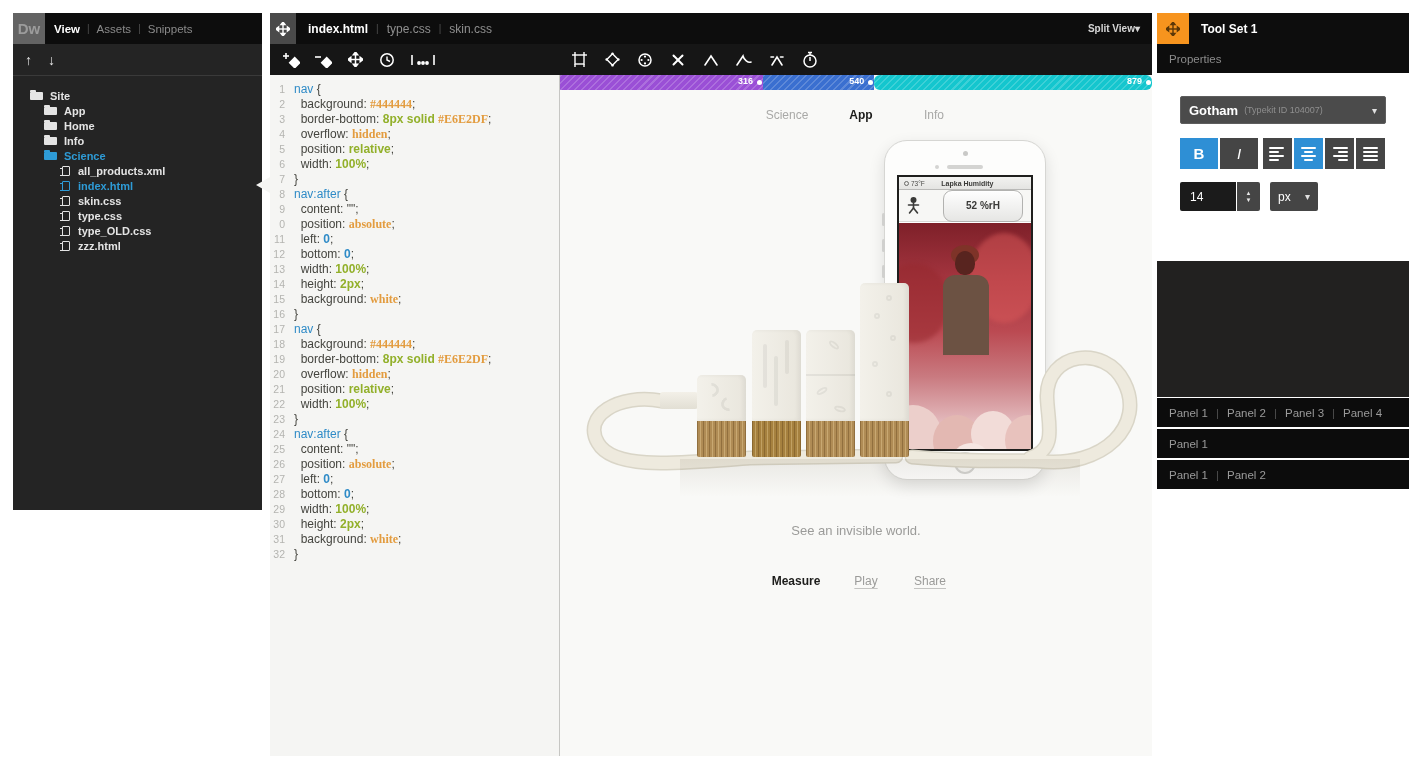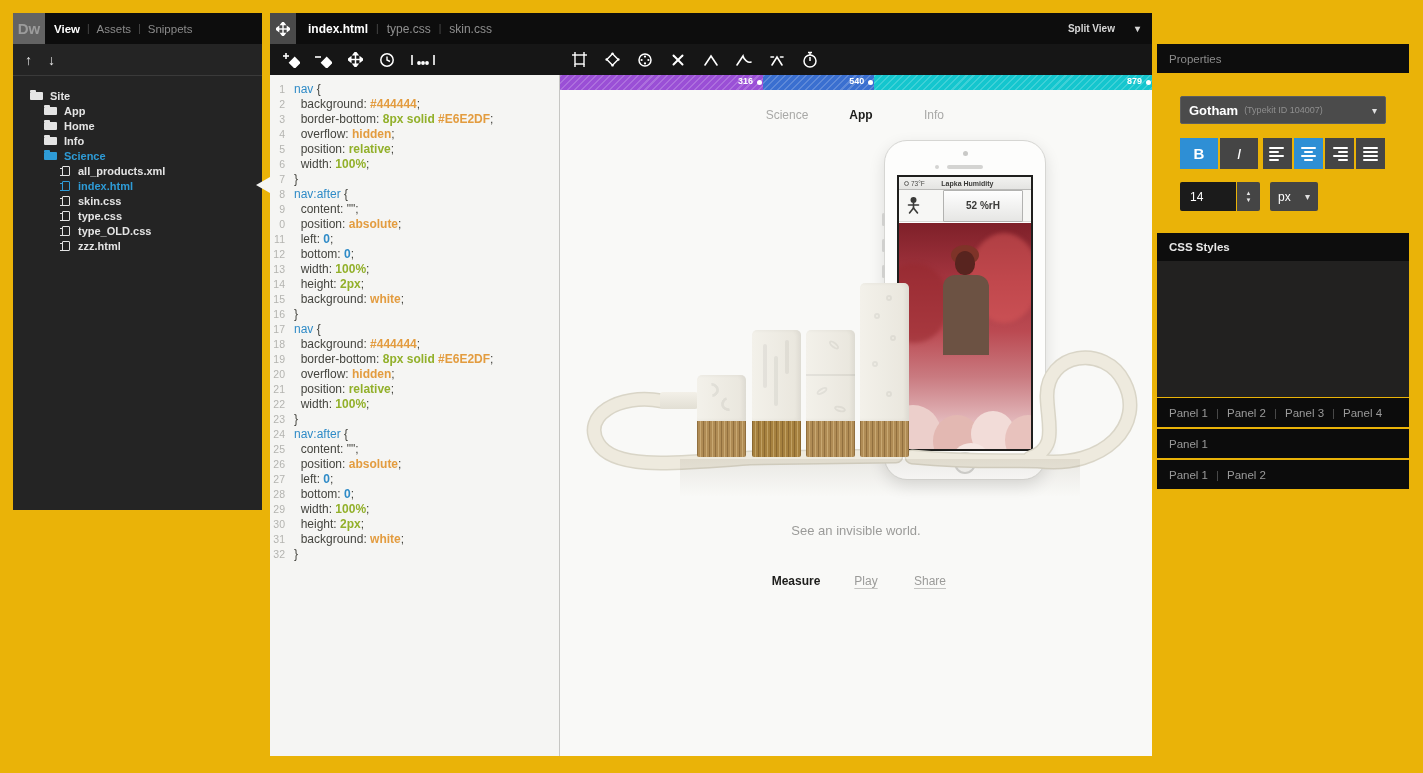"Dw" .app { background: #eab308 -> #ffffff }
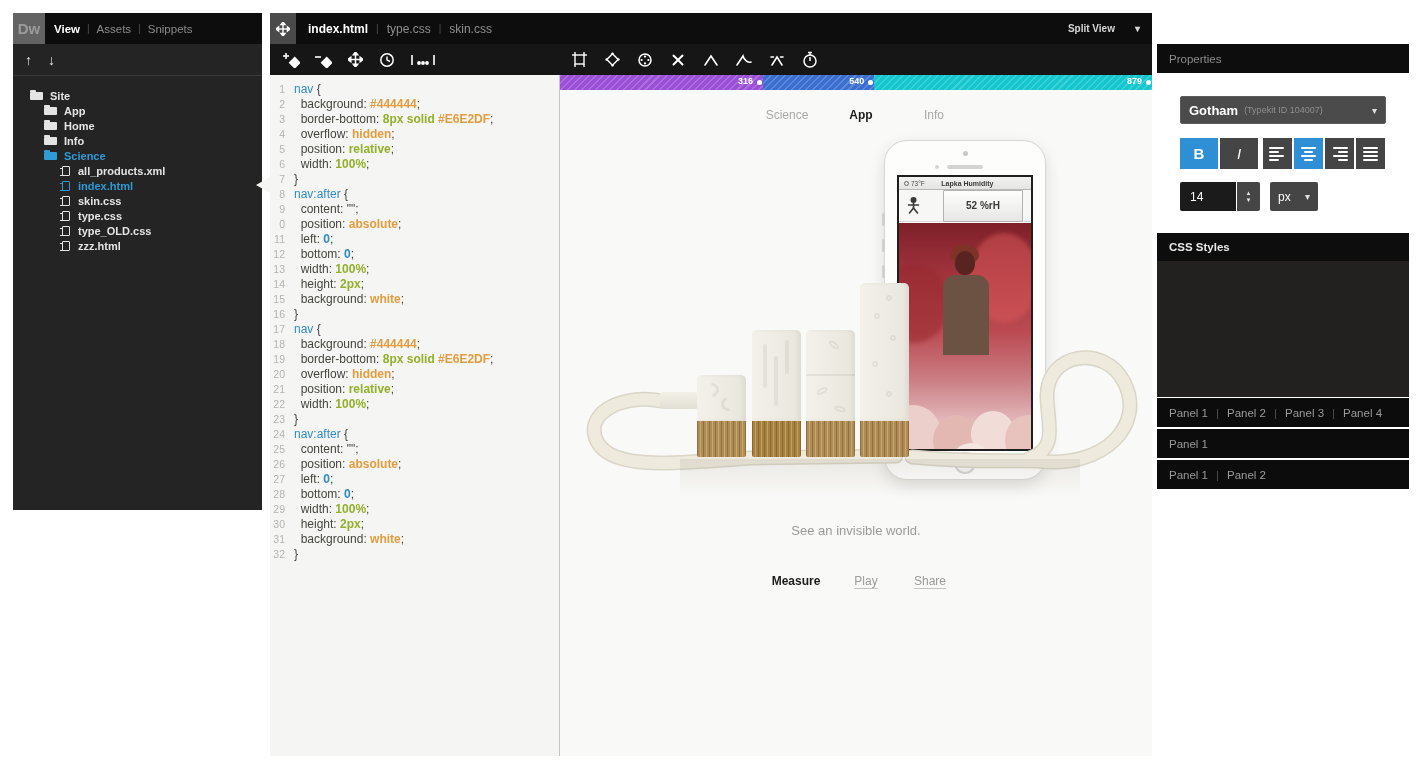"Split View" .split-view { gap: 20px -> 0 }
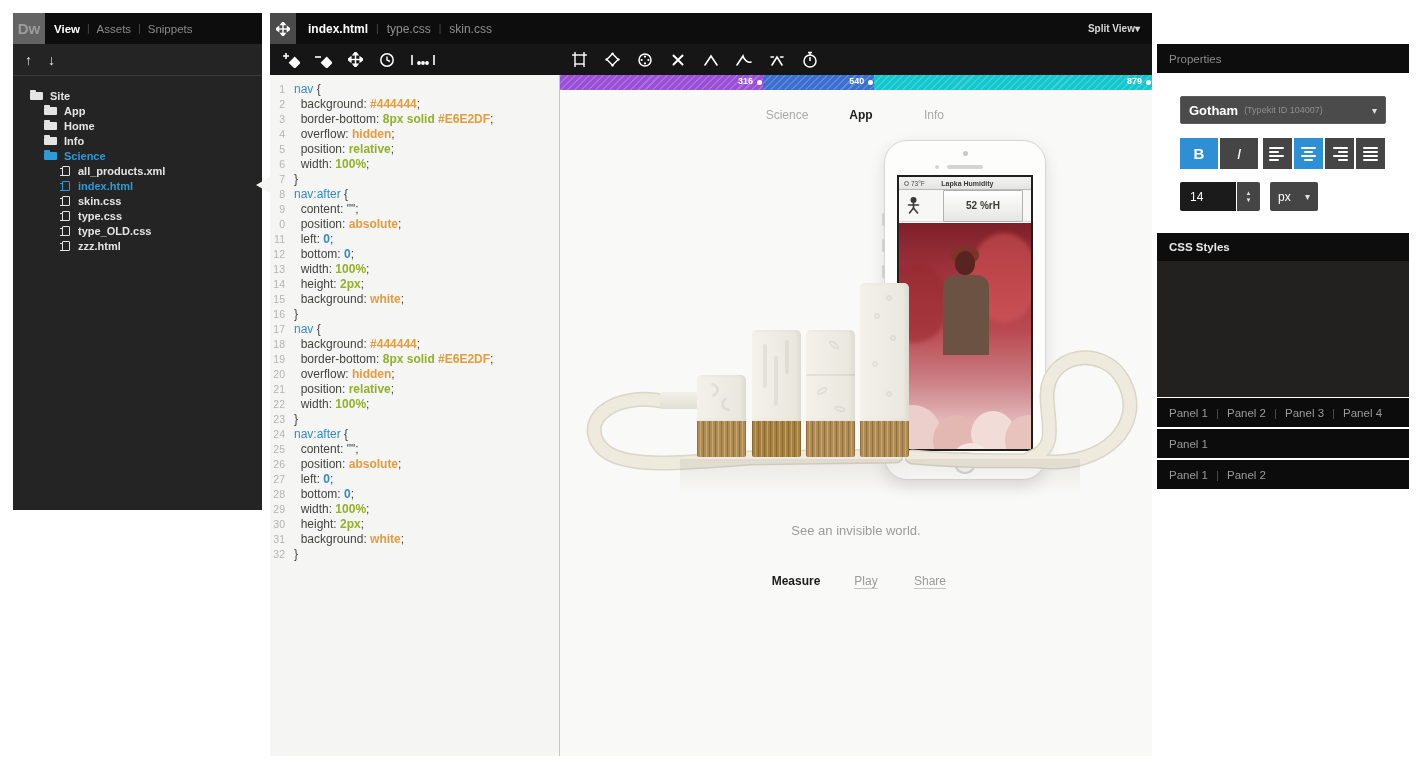"Tool Set 1" div.tools-header { html: none -> <div> <div> <span> <svg> <g> <line></line> <line></line> <path></path> <path></path> <path></path> <path></path> </g> </svg> </span> </div> <div>Tool Set 1</div> </div> }
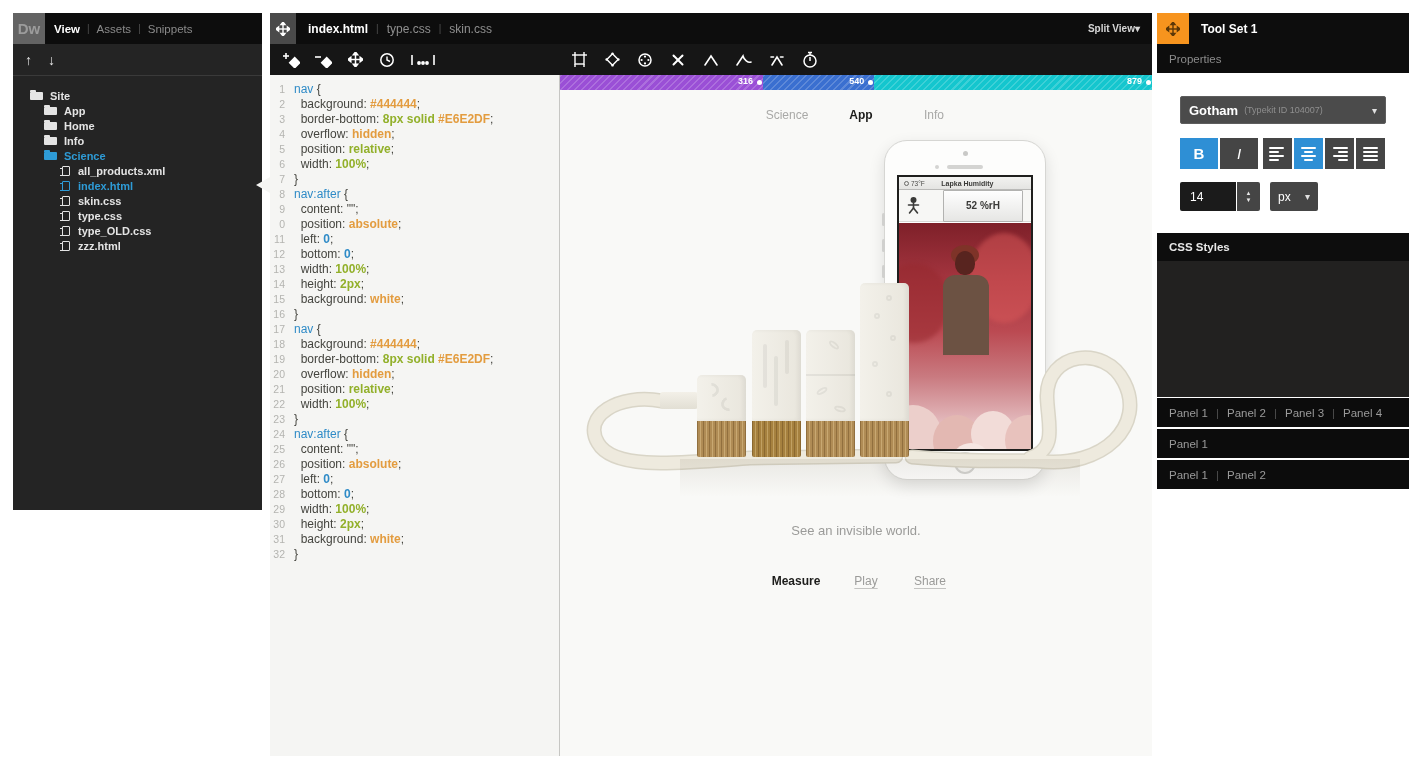"879" div.rseg { border-radius: none -> 6px }
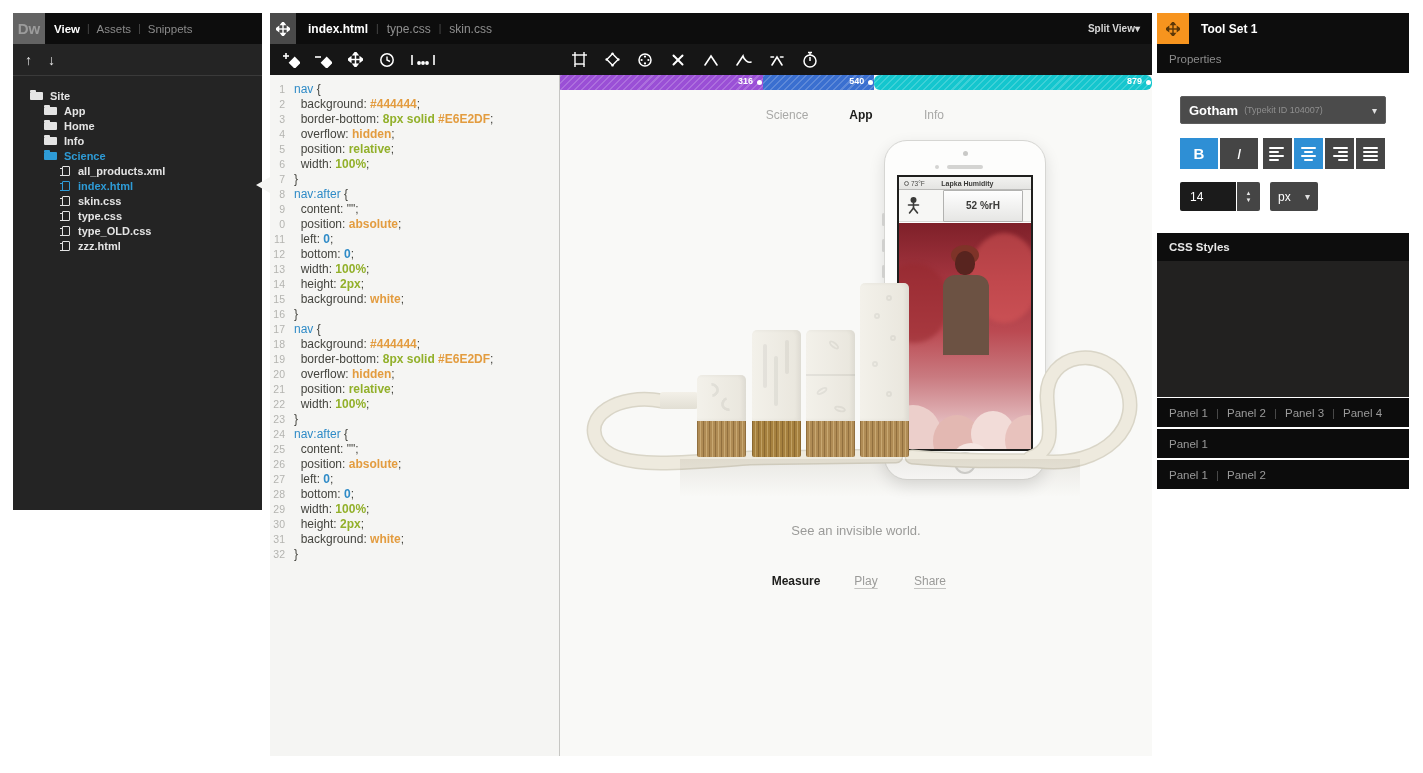"#444444" .c-o { font-family: none -> Liberation Serif, serif }
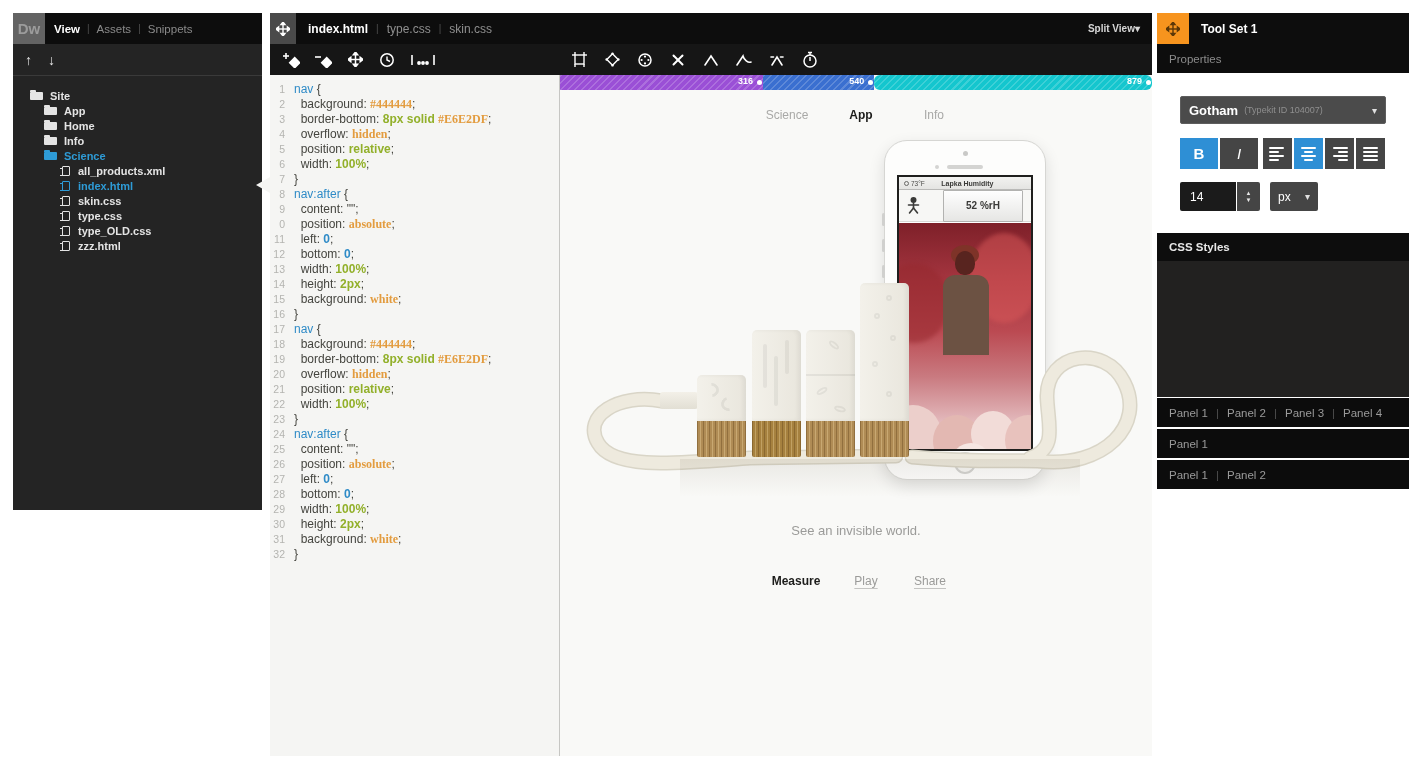"52 %rH" .pill { border-radius: 1px -> 9px }
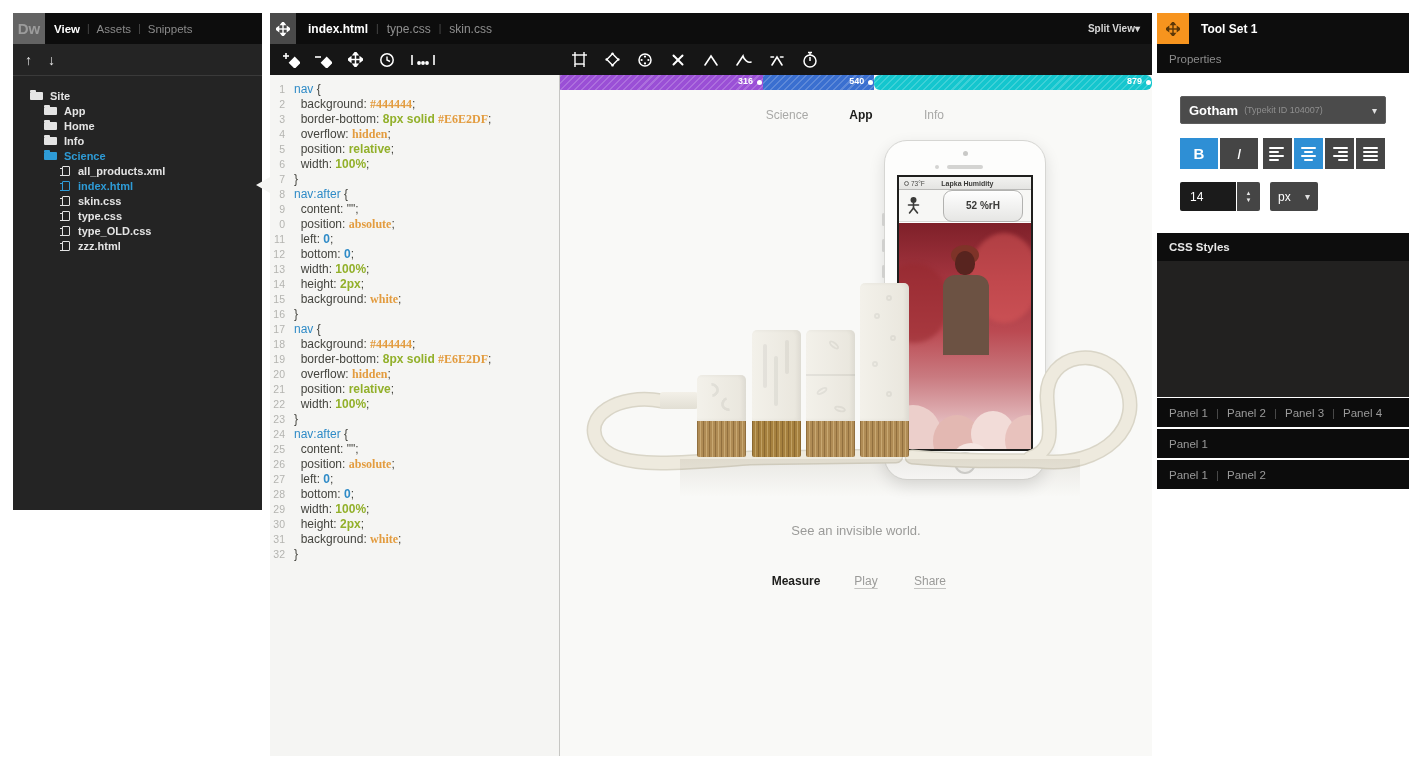"CSS Styles" div.css-bar { html: <div>CSS Styles</div> -> none }
